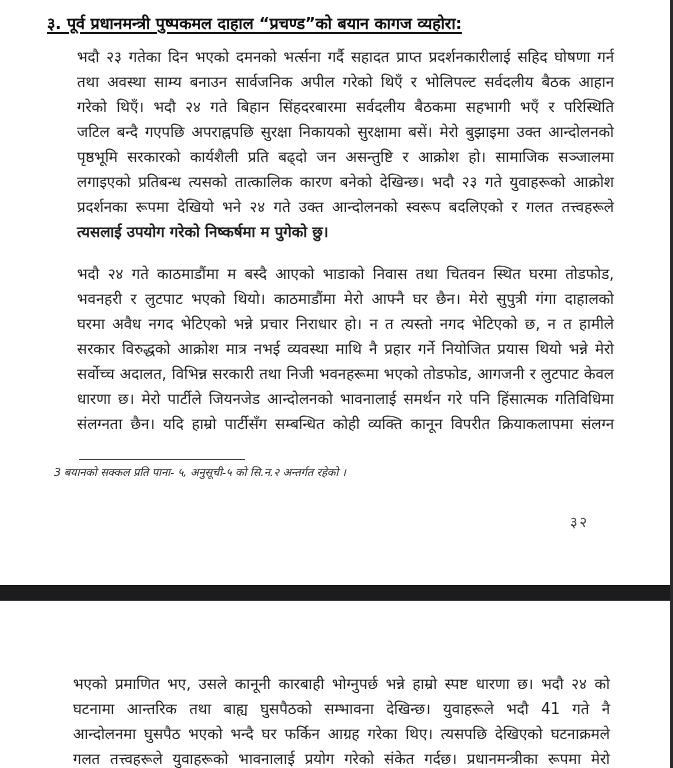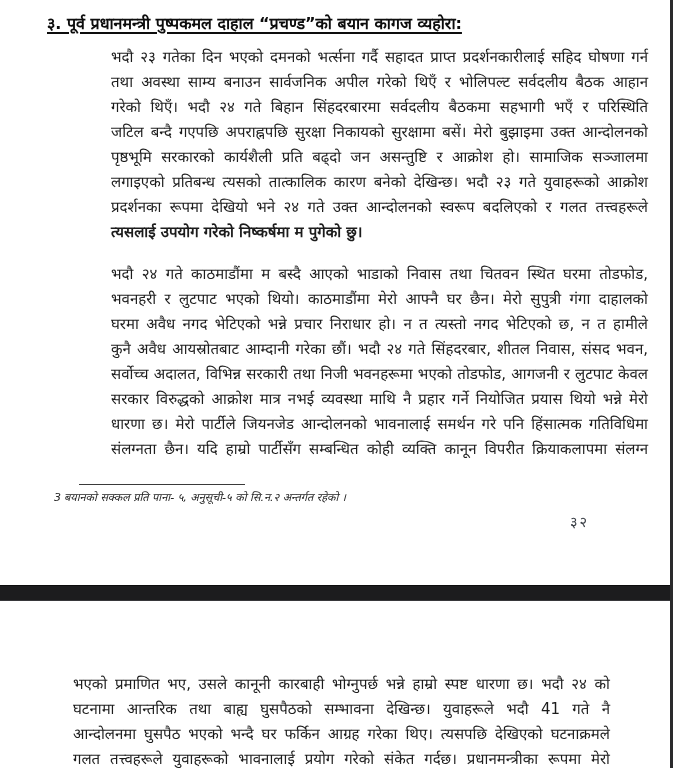"भदौ २३ गतेका दिन भएको" .textblock { margin-left: 107px -> 73px }
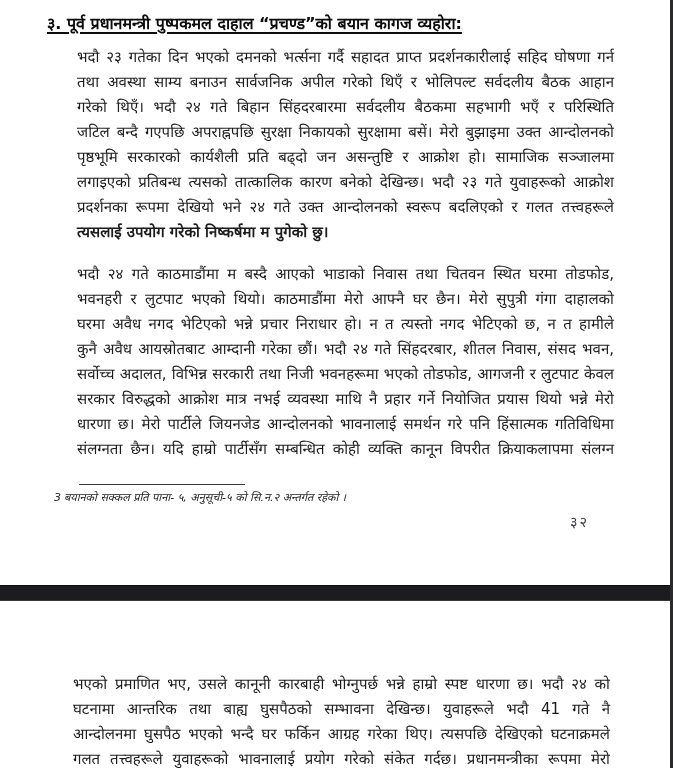"कुनै अवैध आयस्रोतबाट आम्दानी गरेका" div.line { html: <div>कुनै अवैध आयस्रोतबाट आम्दानी गरेका छौं। भदौ २४ गते सिंहदरबार, शीतल निवास, संसद भवन,</div> -> none }
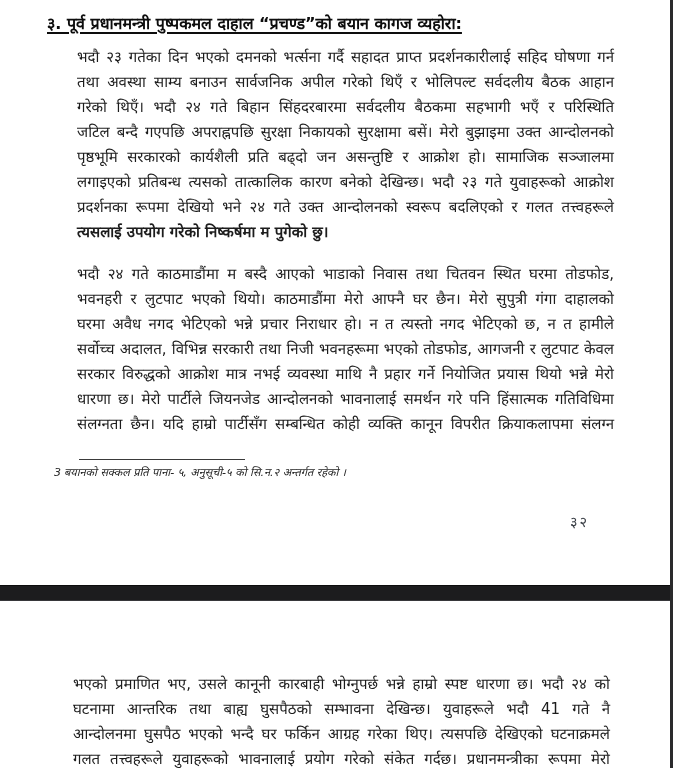"सर्वोच्च अदालत, विभिन्न सरकारी तथा" div.line { order: before "सरकार विरुद्धको आक्रोश मात्र नभई" -> after "सरकार विरुद्धको आक्रोश मात्र नभई" }
